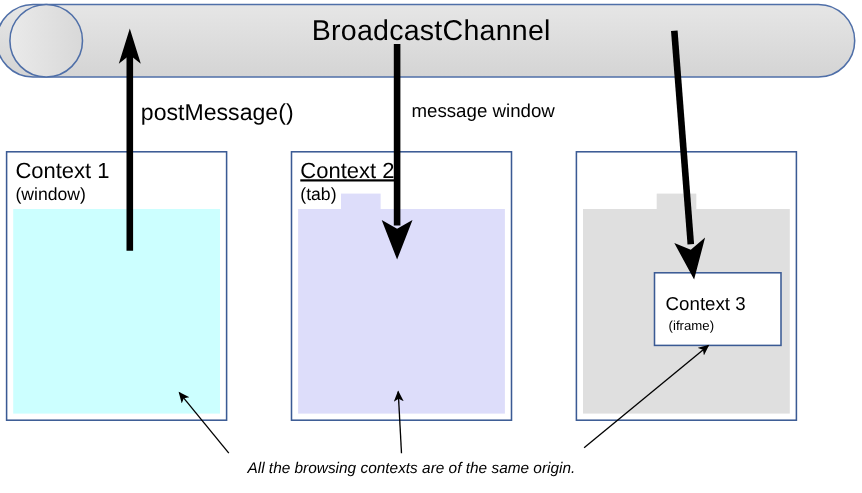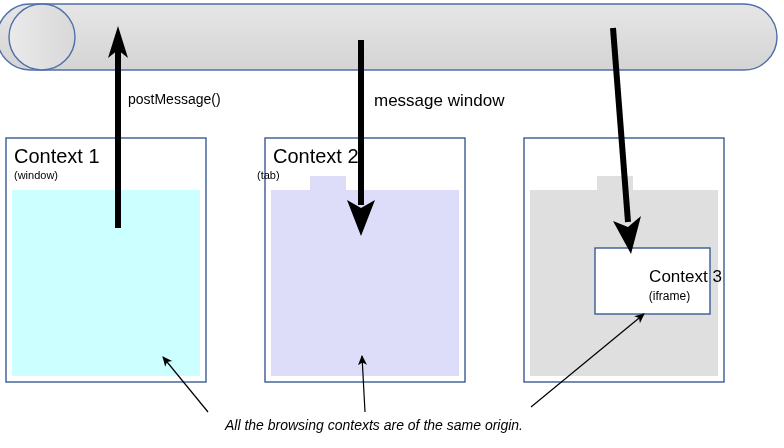"BroadcastChannel" div.txt { html: none -> <div>BroadcastChannel</div> }
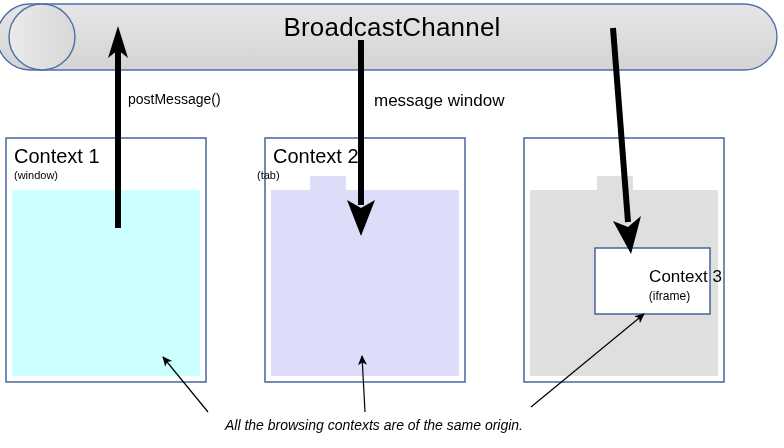"postMessage()" #label-postmessage { font-size: 14px -> 21px }
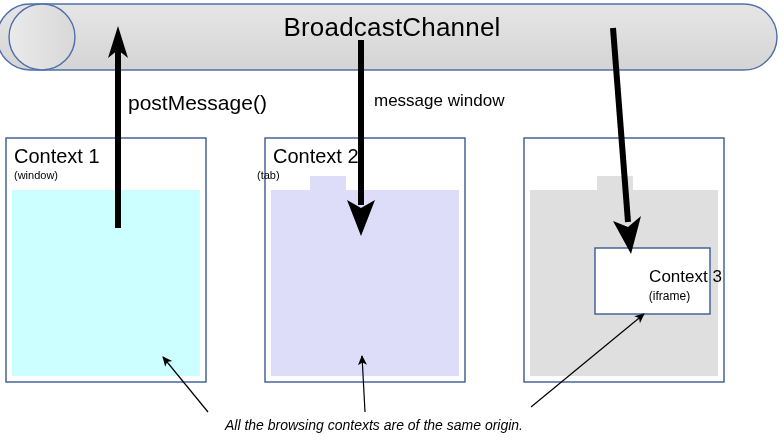"Context 2" #ctx2-title { text-decoration: none -> underline }
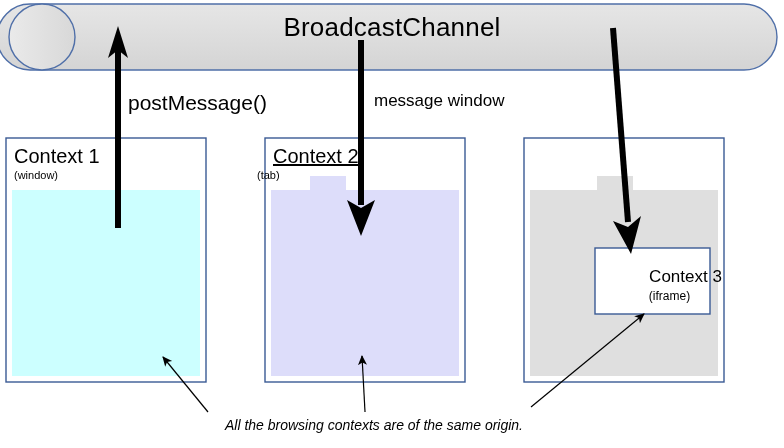"(window)" .ctx-sub { font-size: 11px -> 16px }
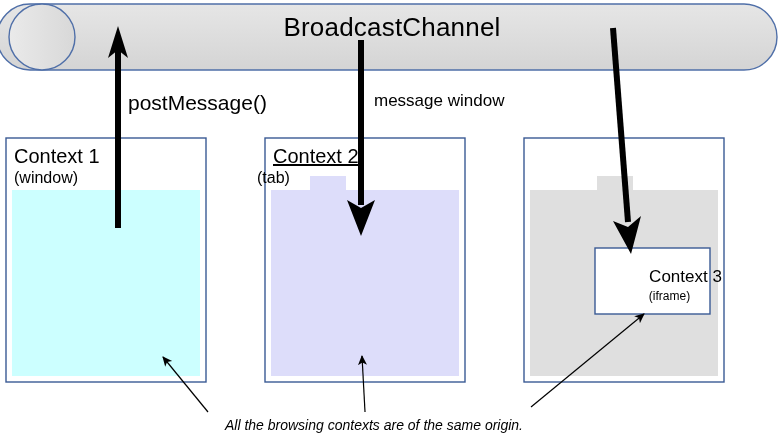"(tab)" #ctx2-sub { left: 257px -> 273px }
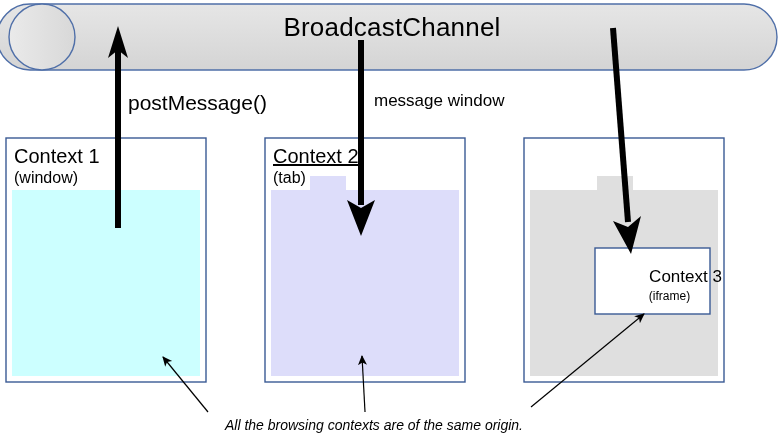"Context 3" #ctx3-title { margin-left: 44px -> none }
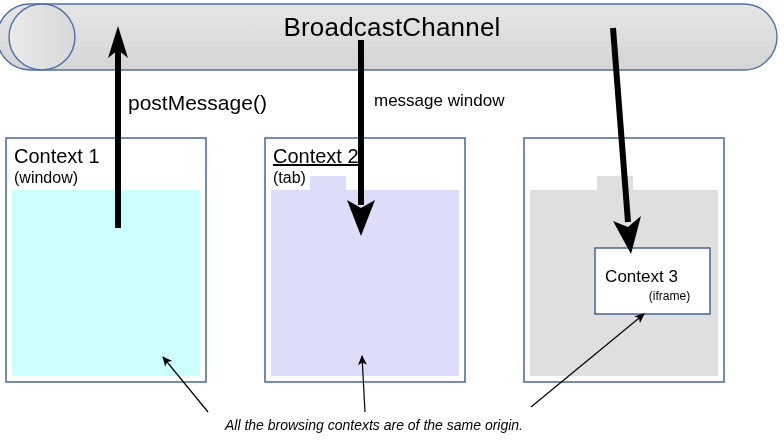"(iframe)" #ctx3-sub { left: 612px -> 571px }
